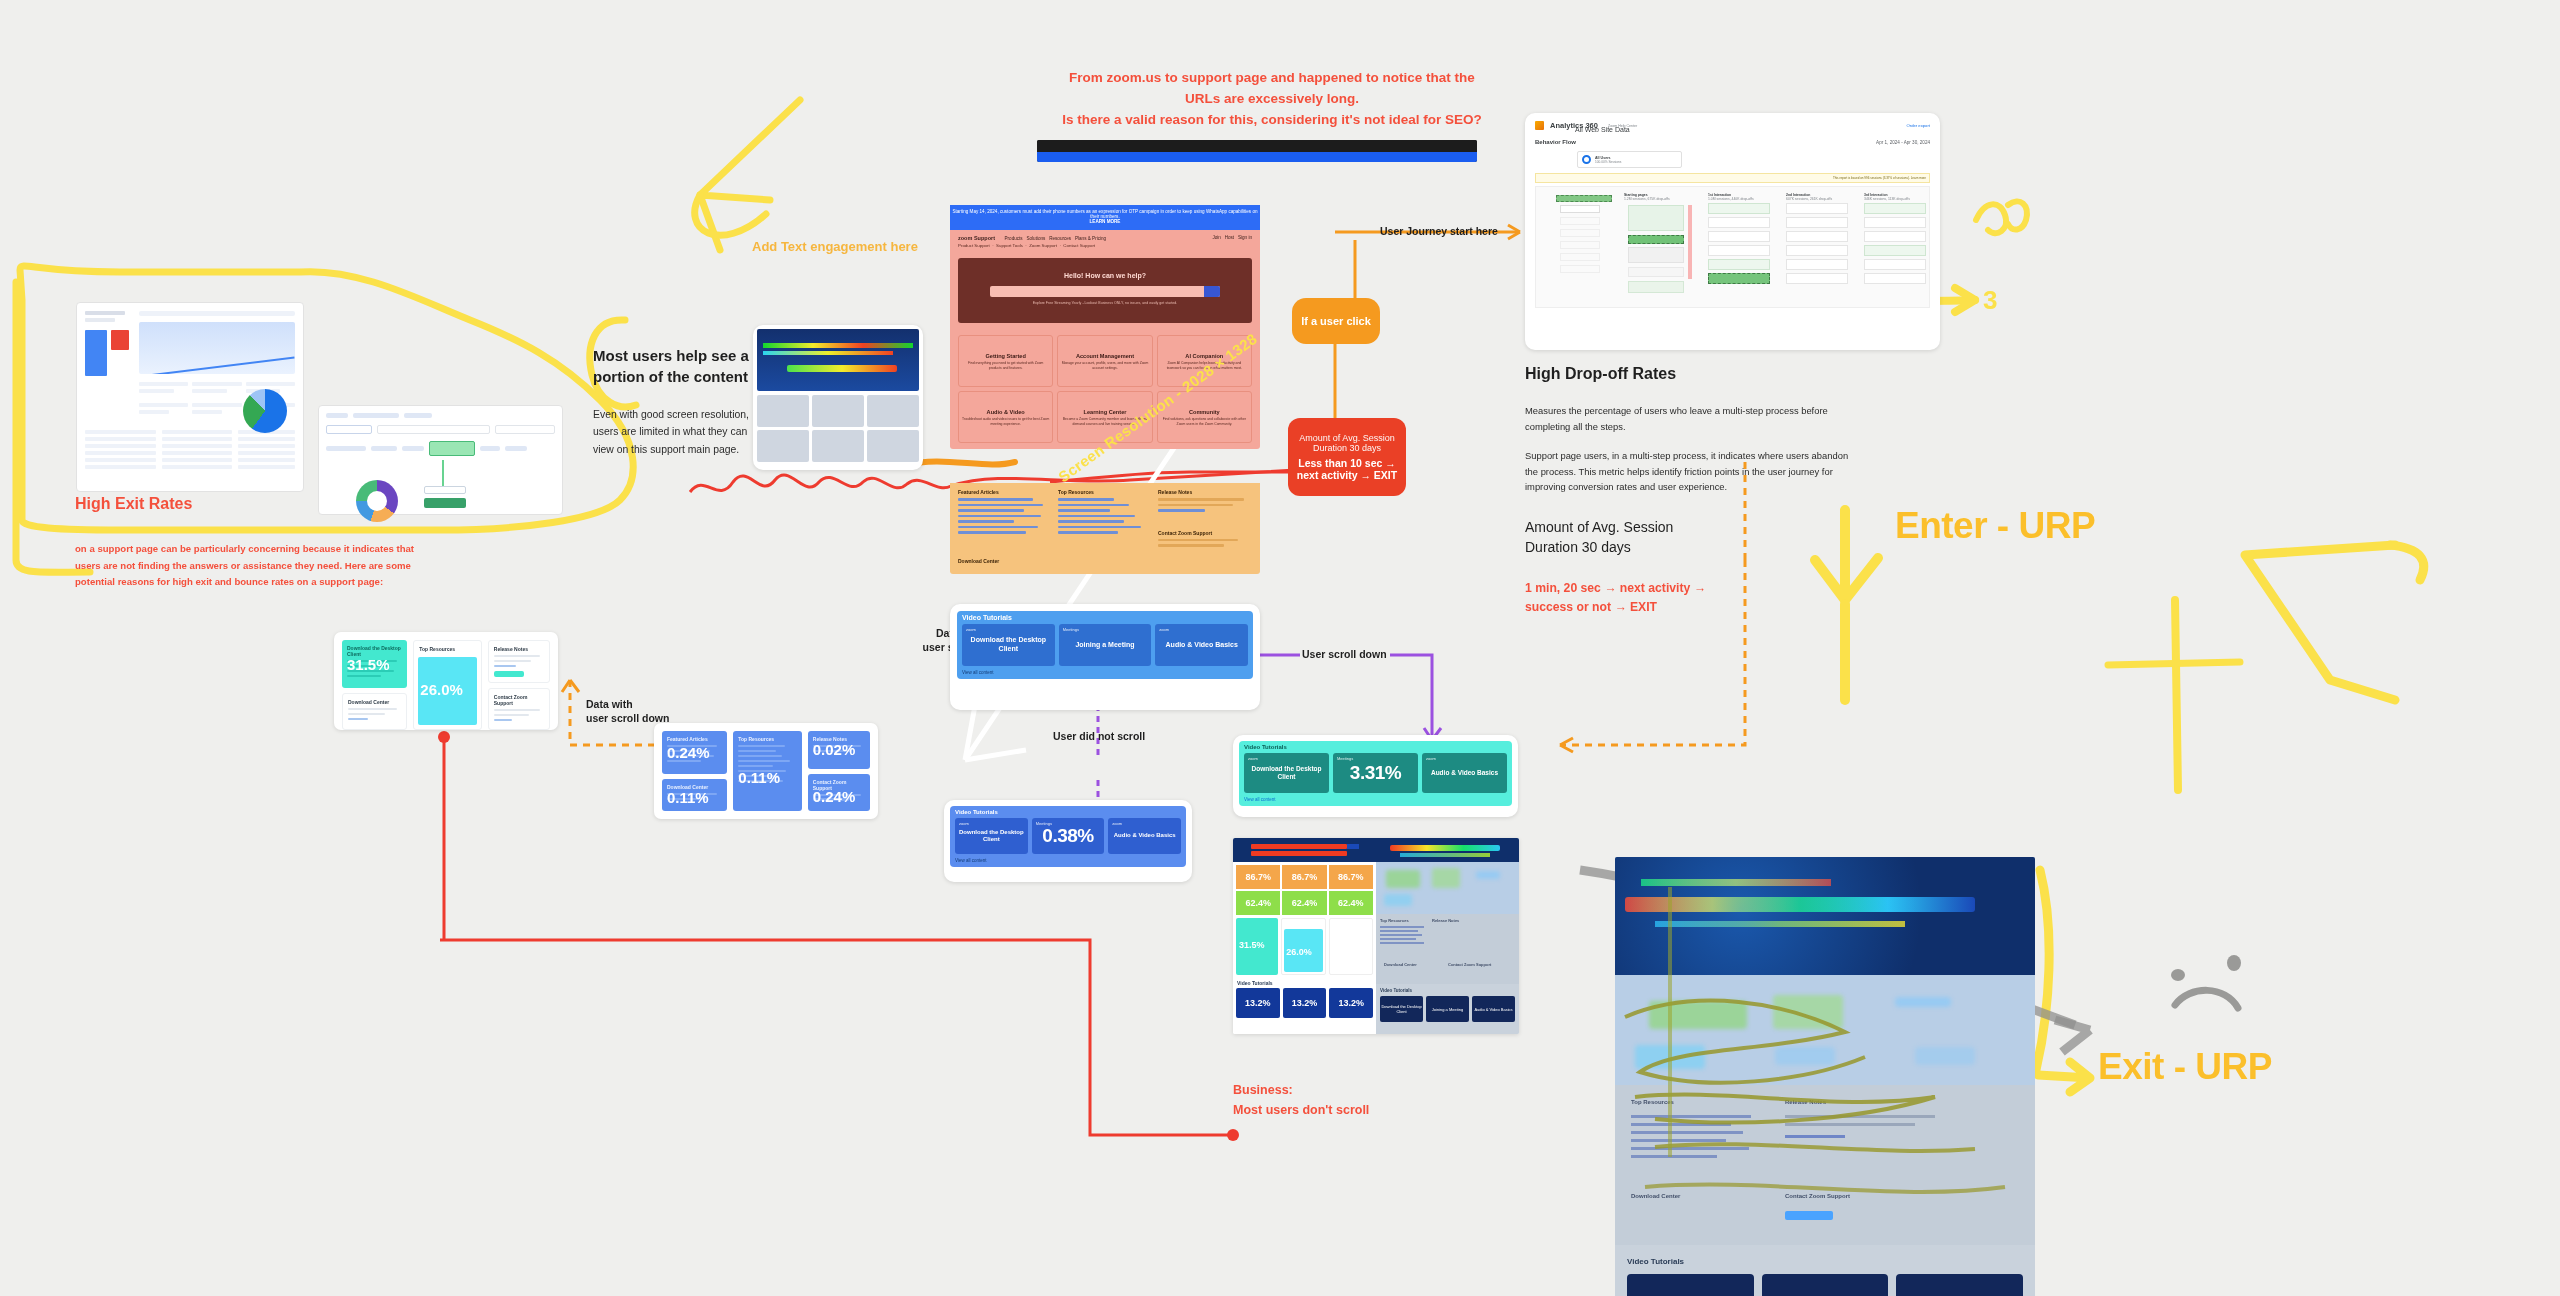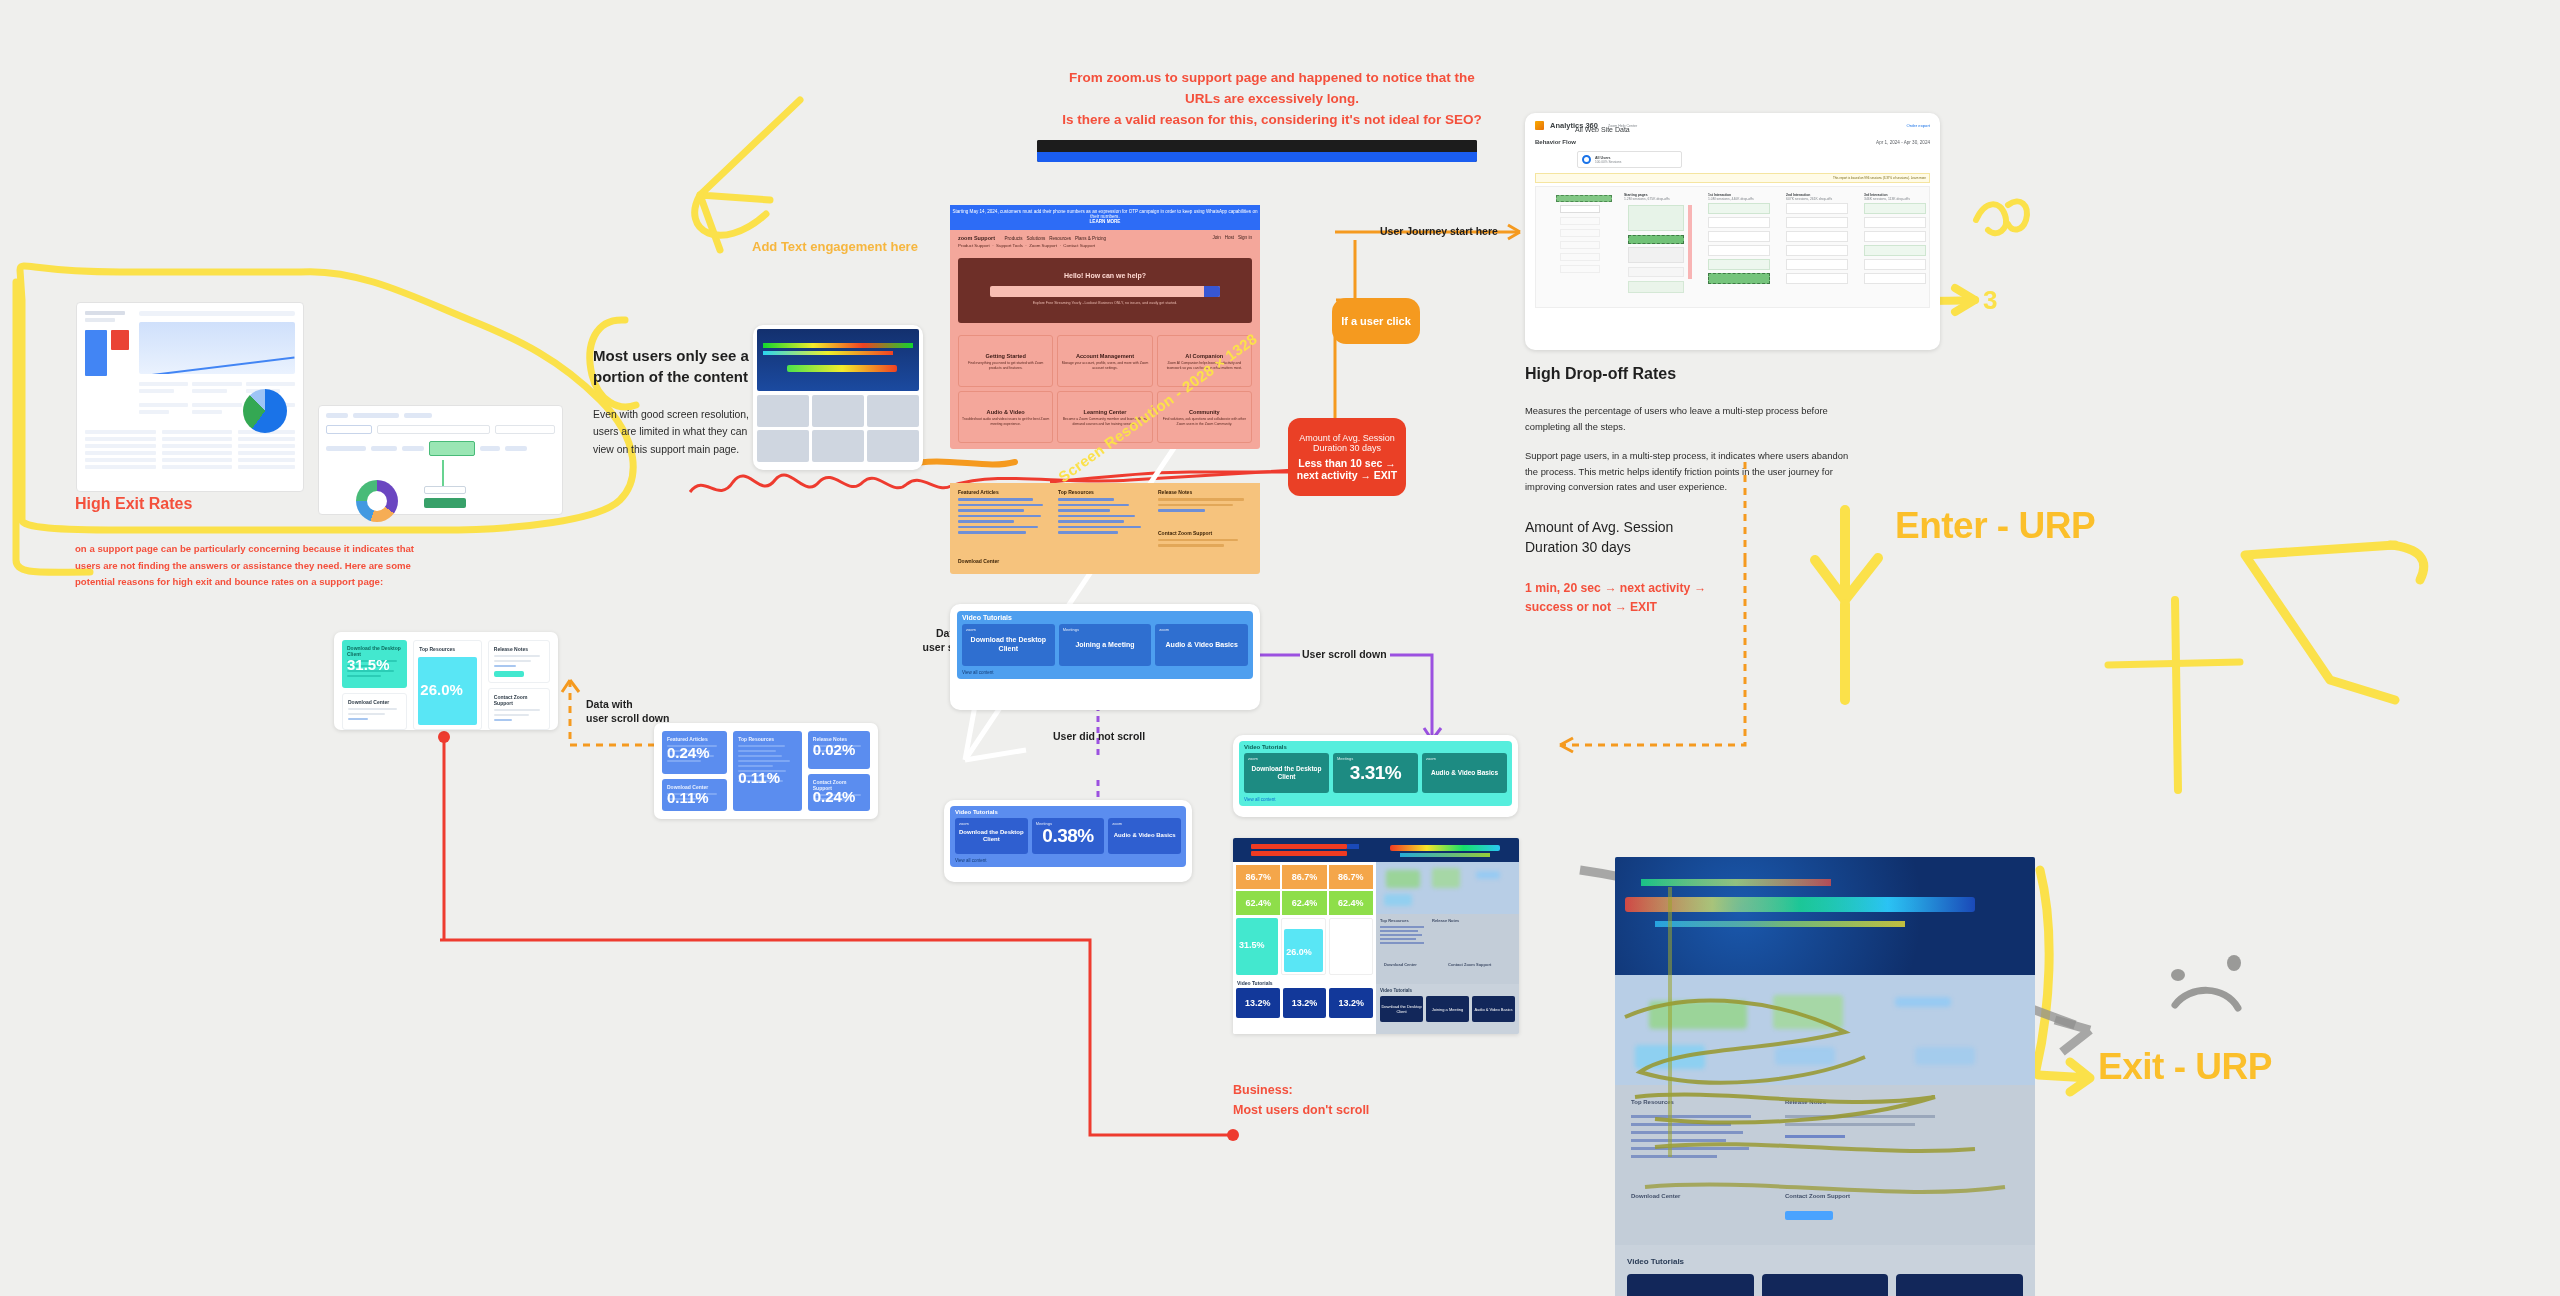"If a user click" .pill-orange { margin-left: 40px -> none }
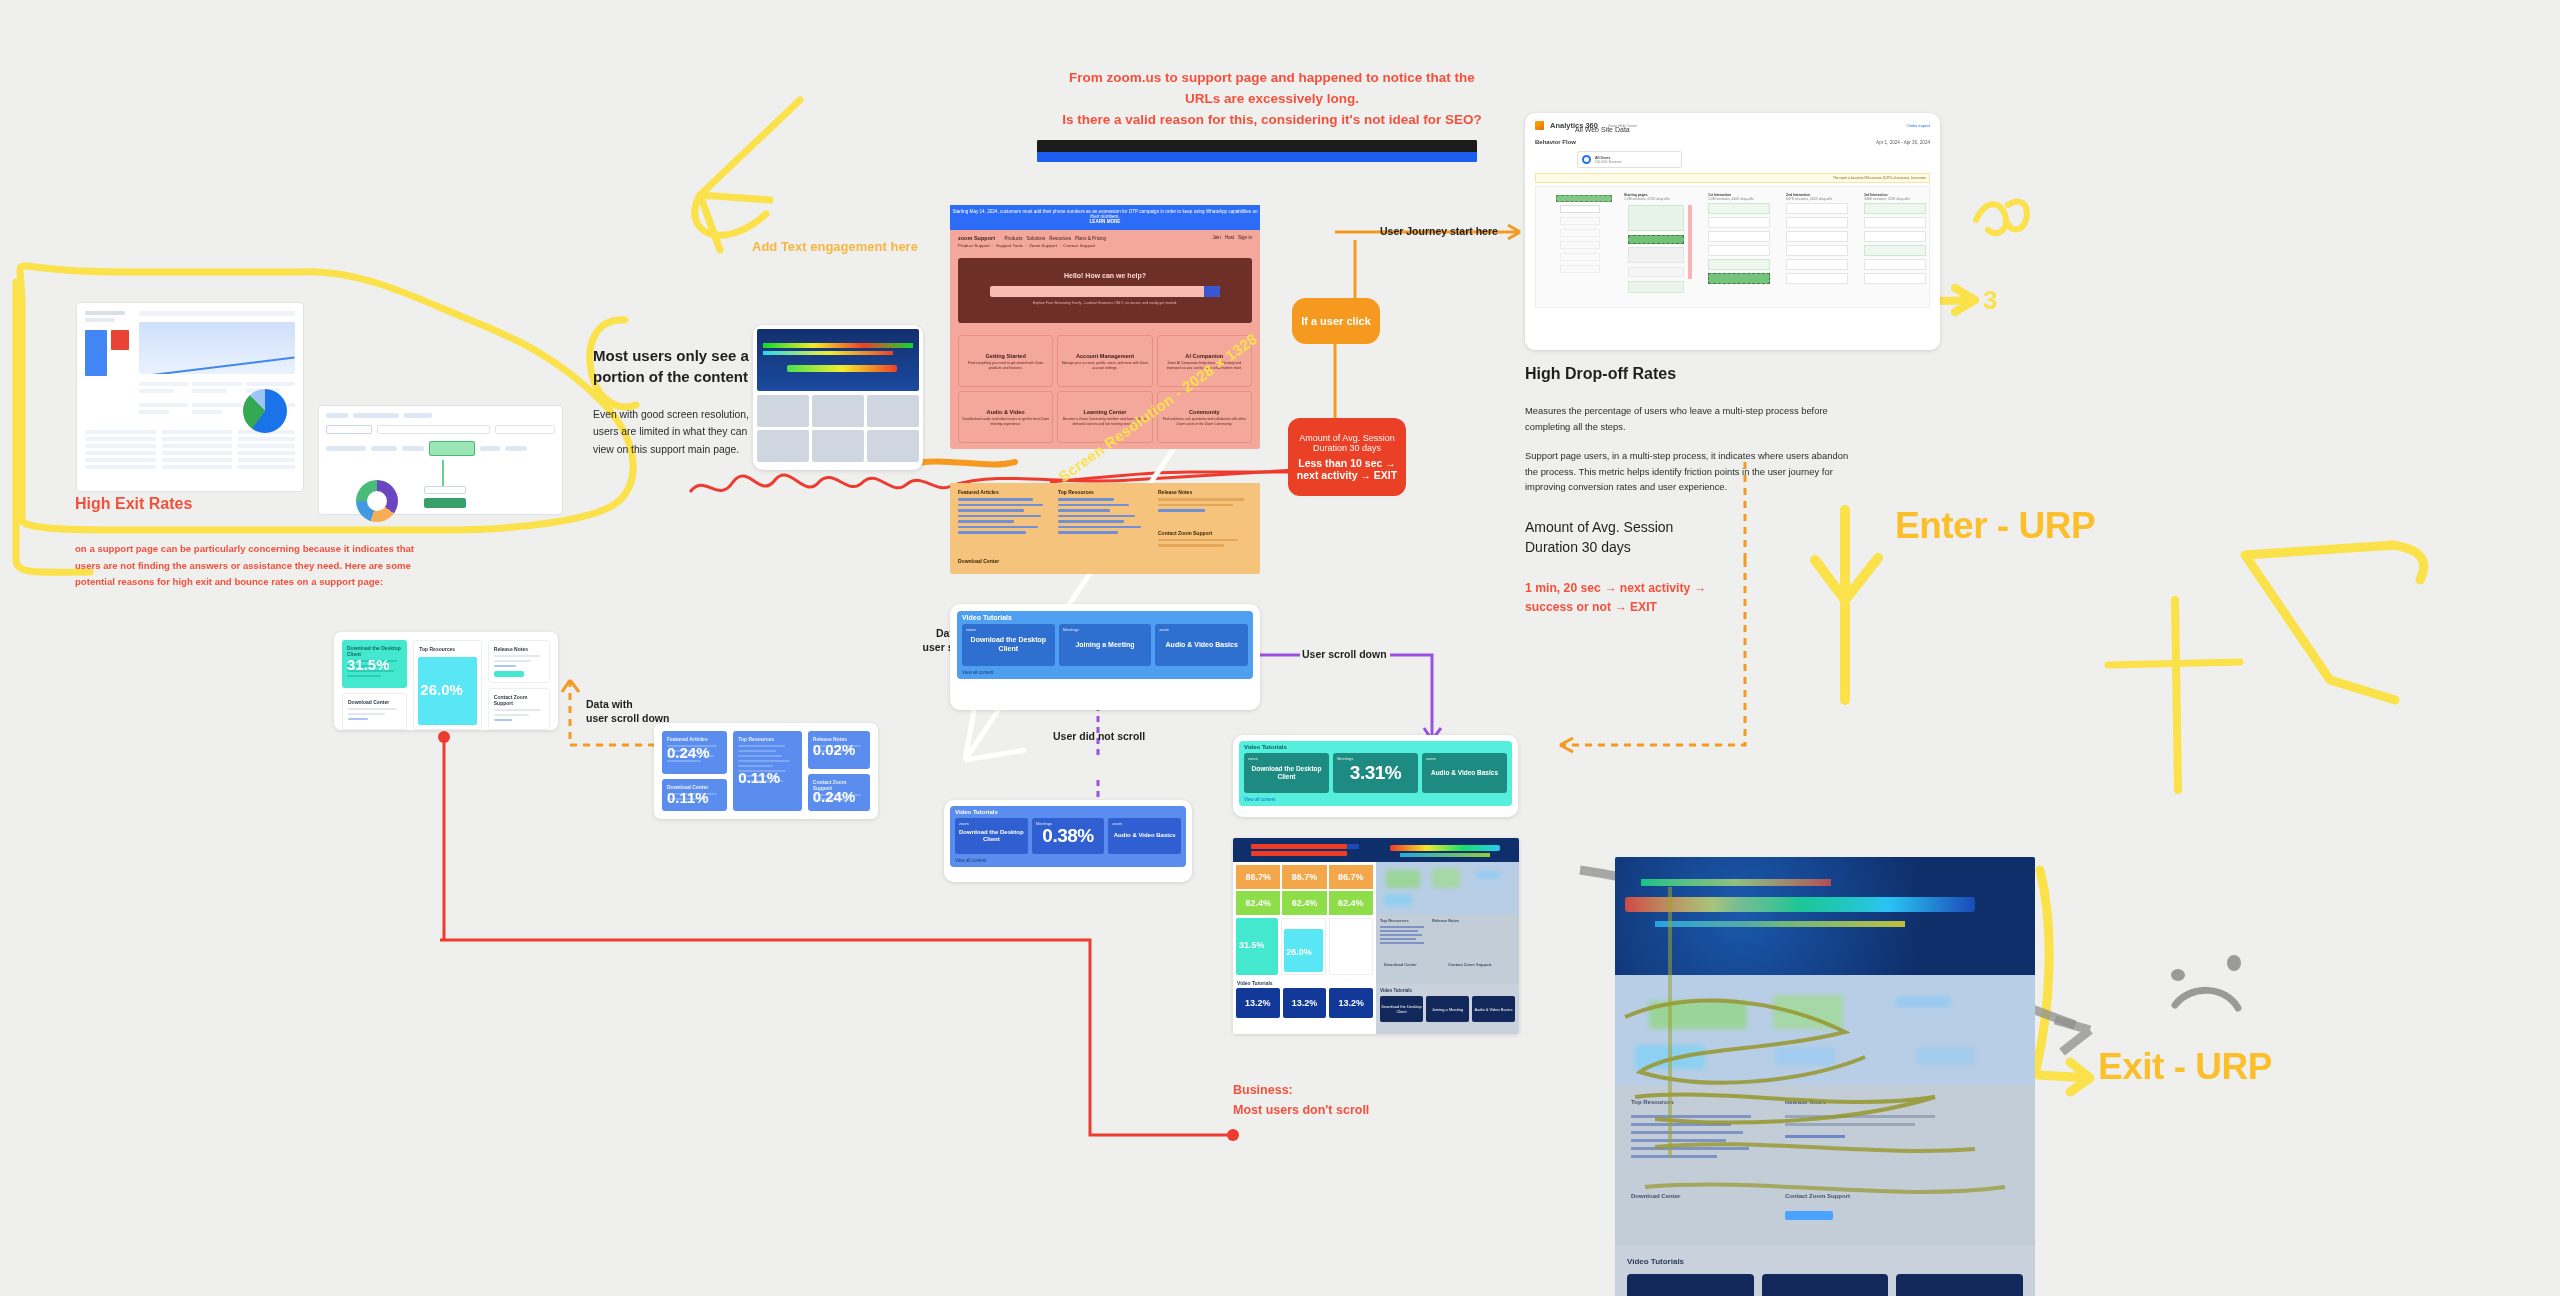"Most users only see a" div { text: only -> help }
